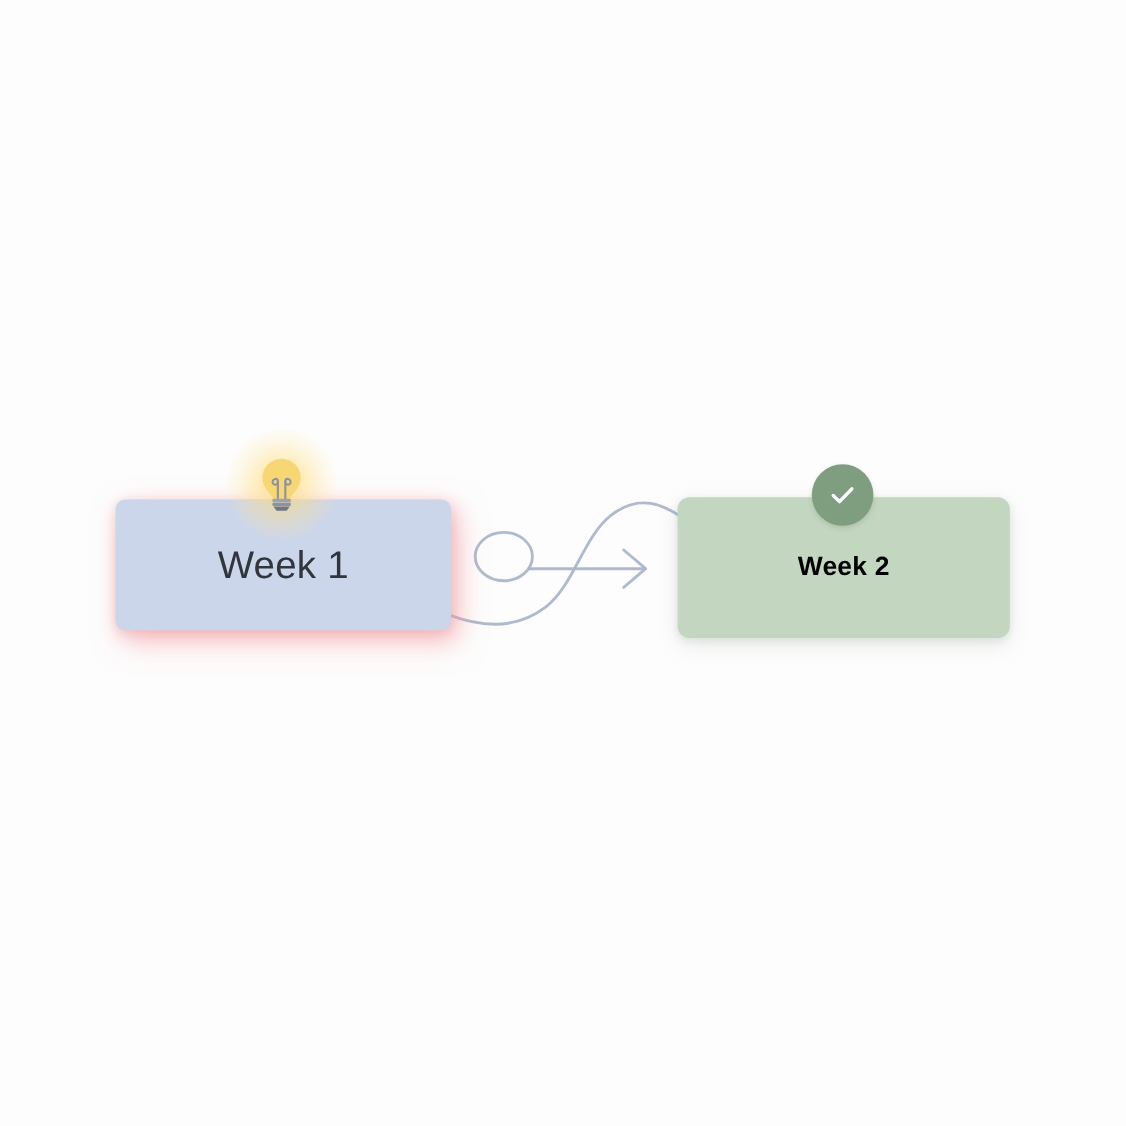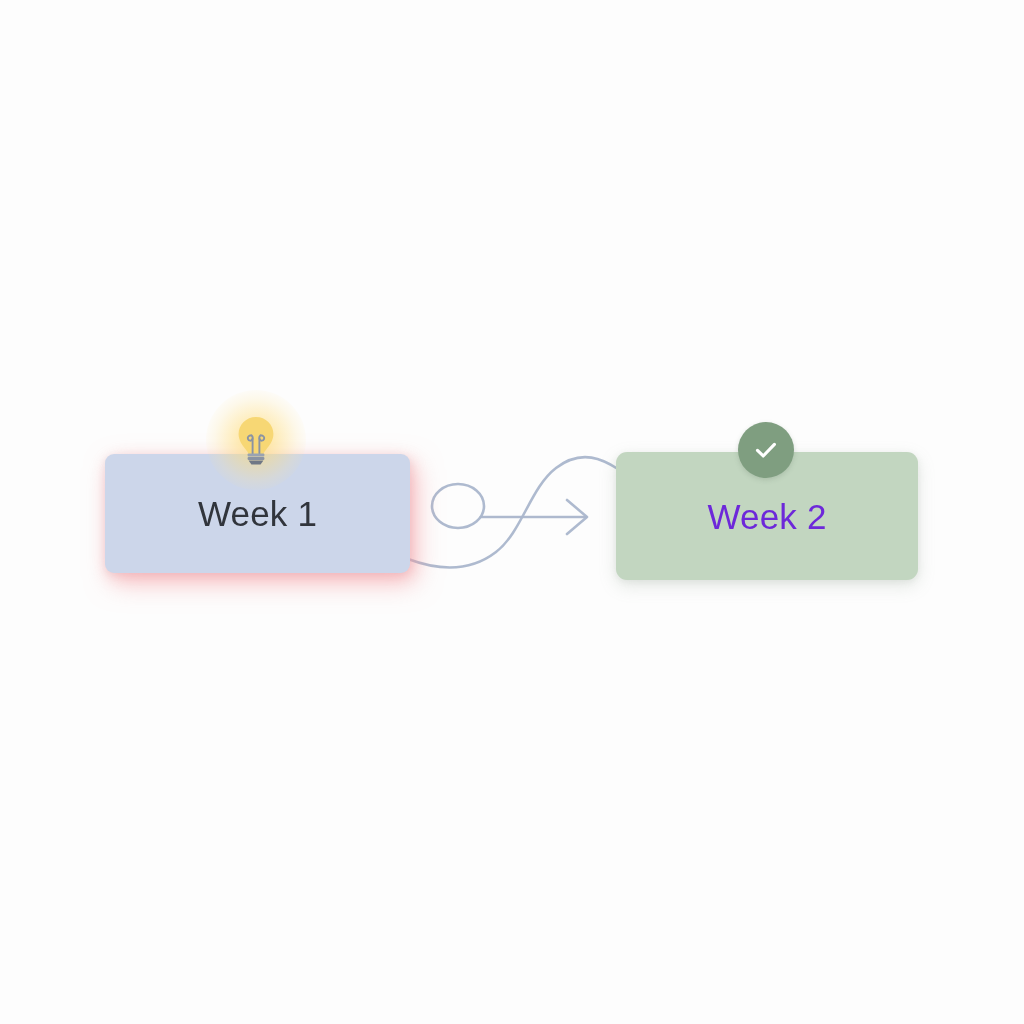"Week 2" #card-week2 .card-label { color: #6d28d9 -> #000000; font-size: 35px -> 24px; font-weight: 400 -> 700 }
